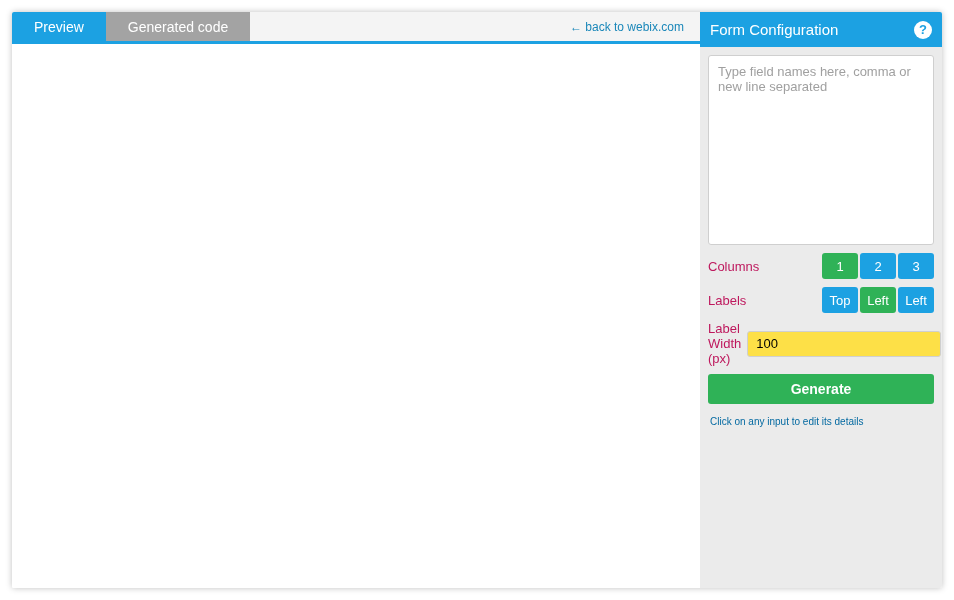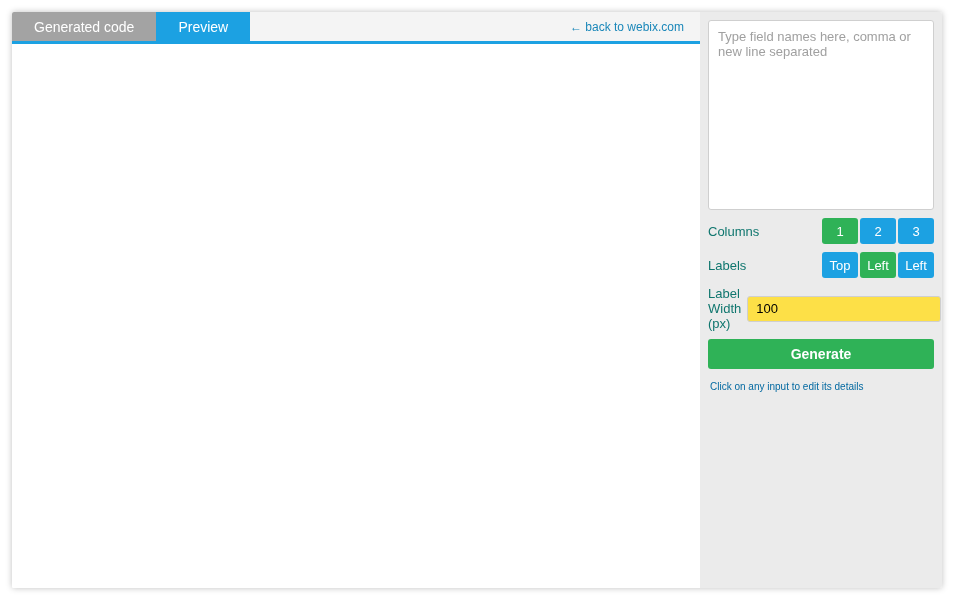"Generated code" div.tab { order: before "Preview" -> after "Preview" }
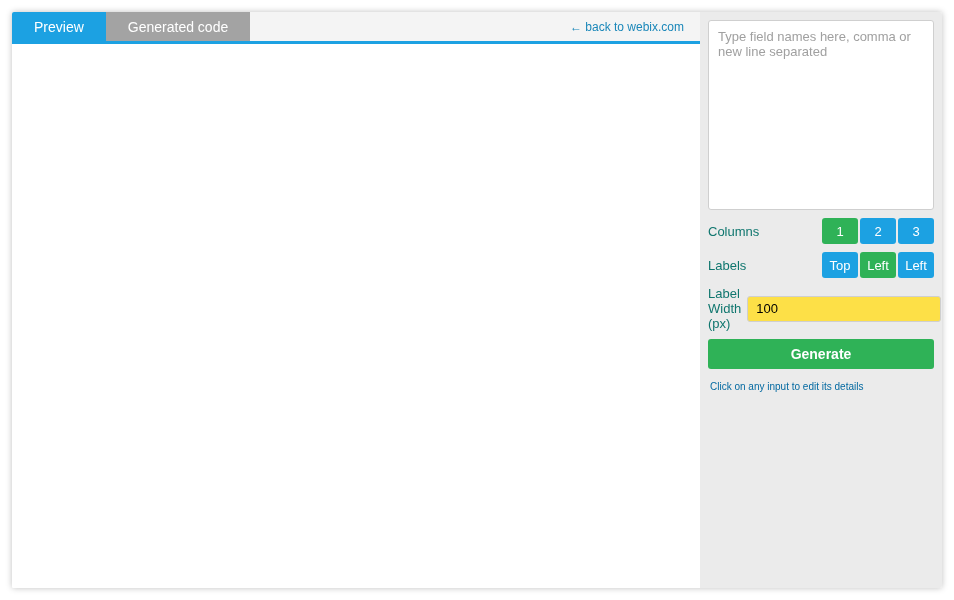"Form Configuration" div.panel-header { html: none -> <div> <span>Form Configuration</span> <span>?</span> </div> }
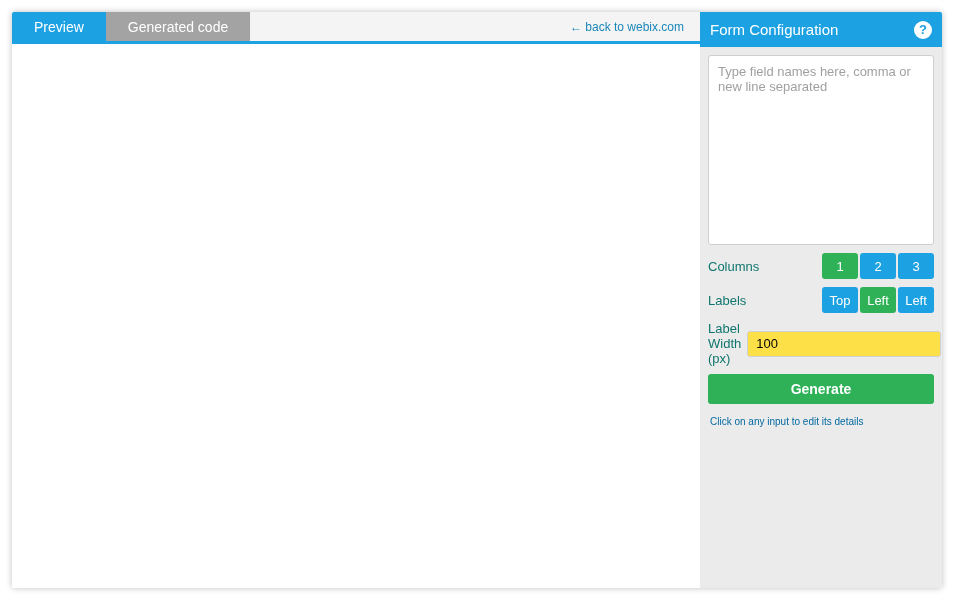"Columns" .row-label { color: #0f766e -> #be185d }
